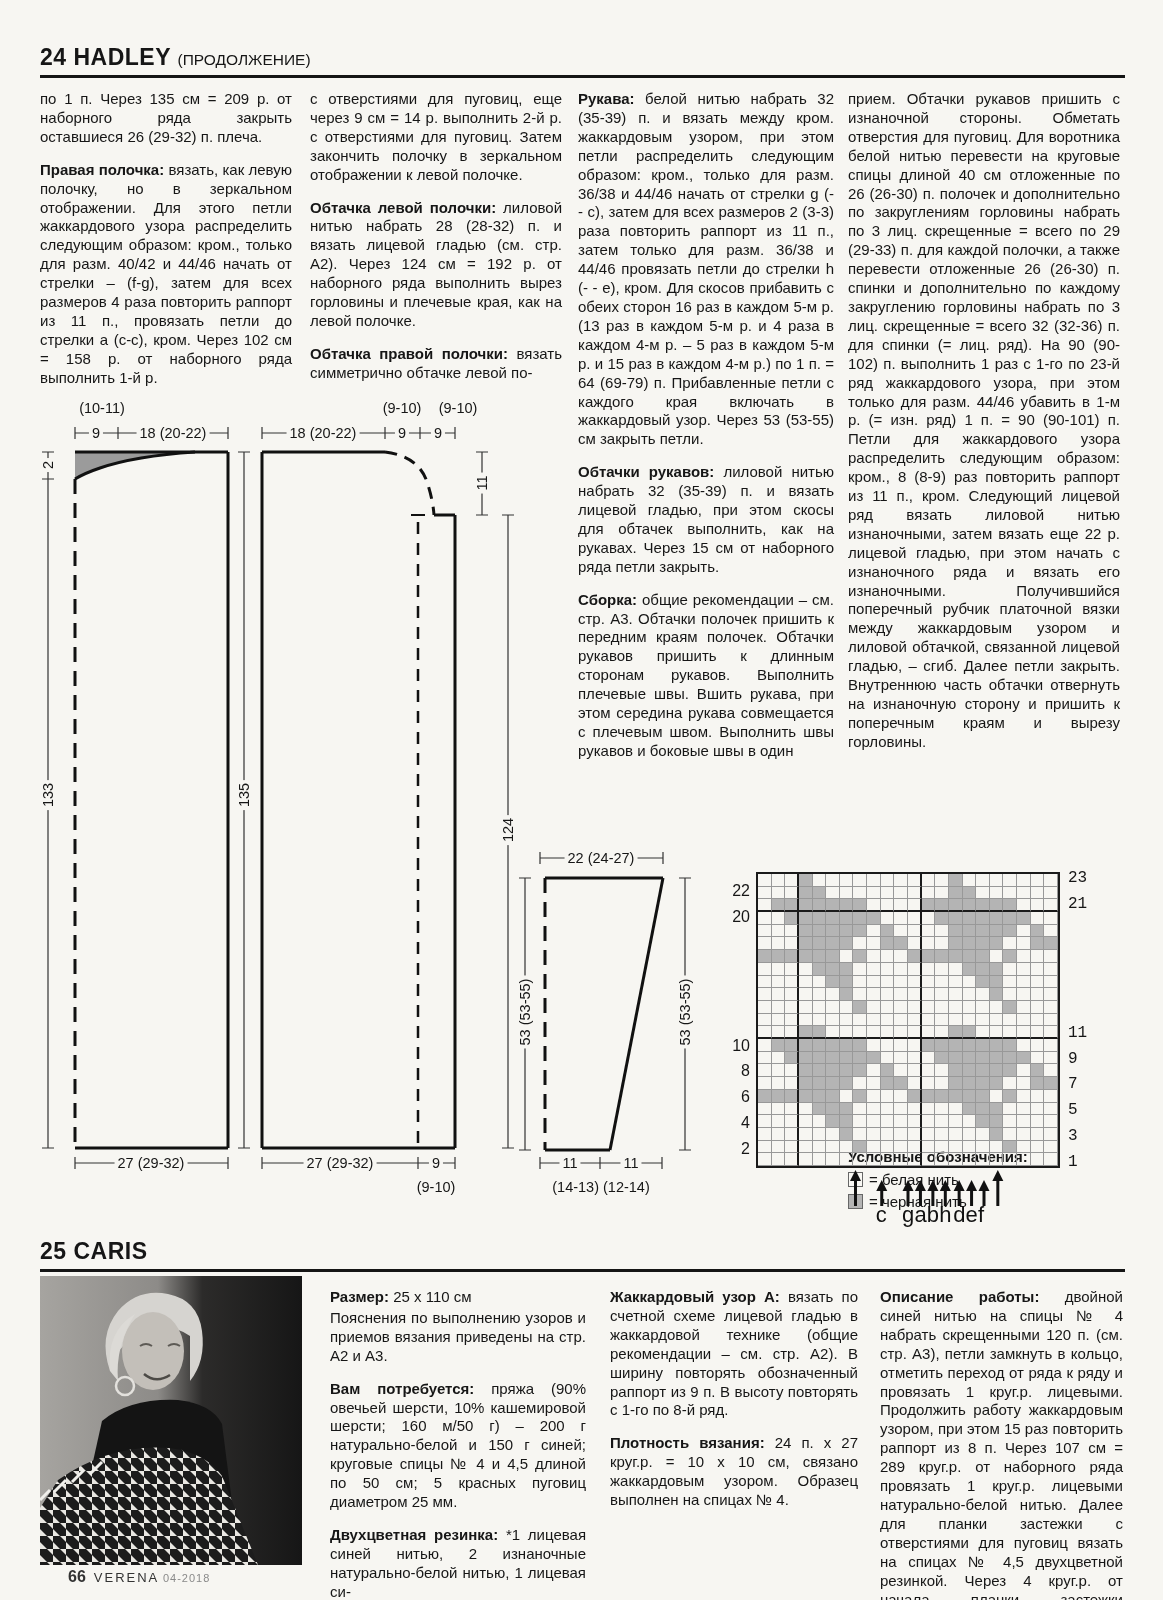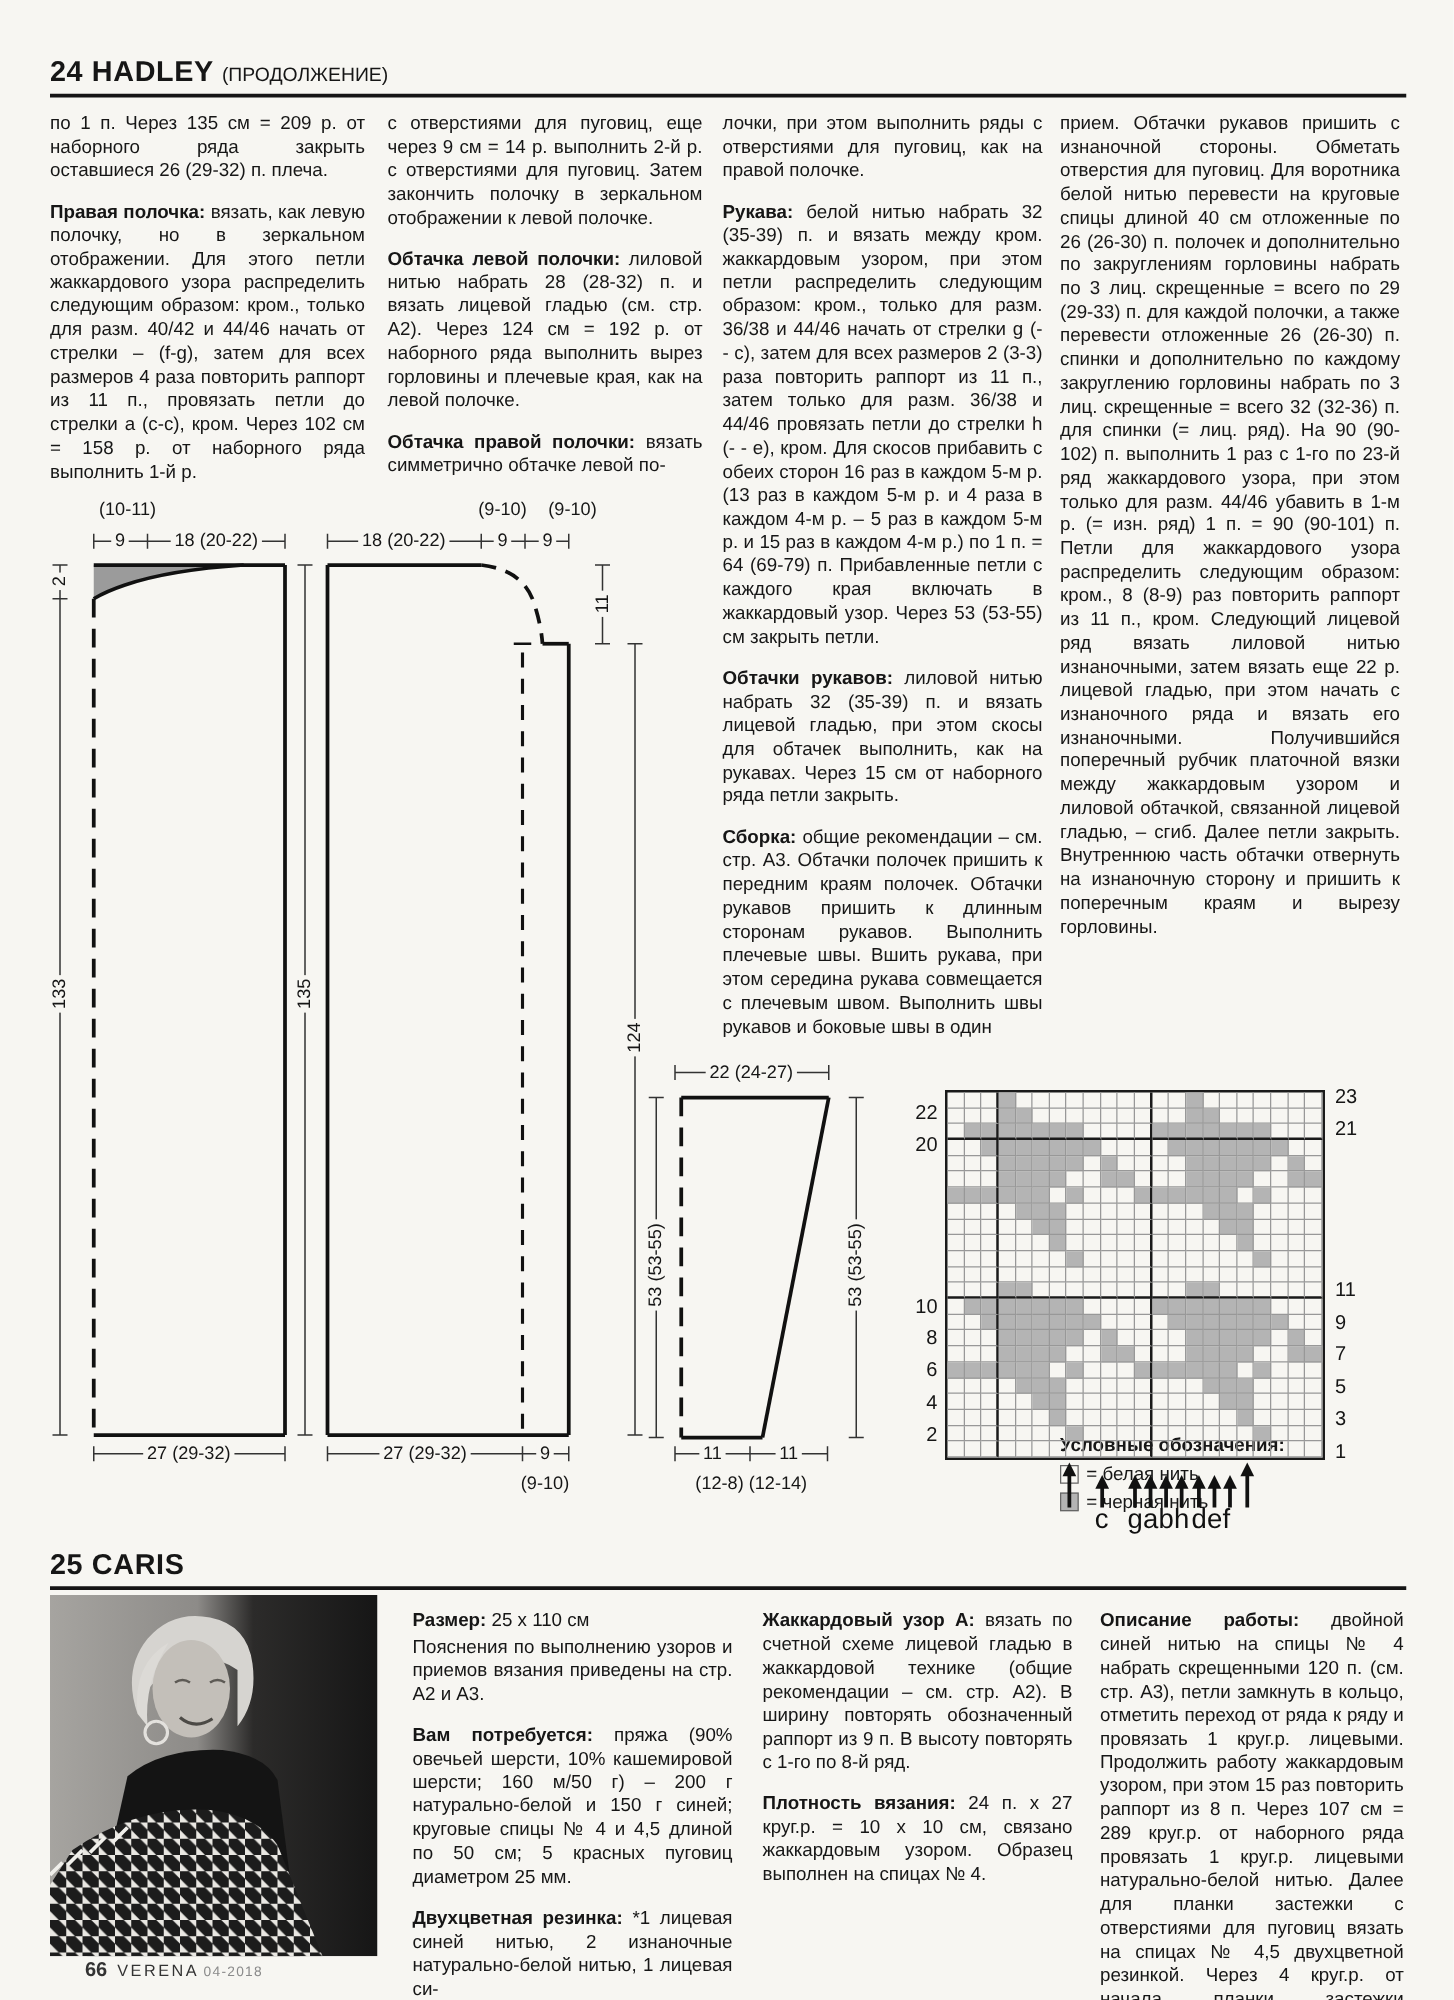"лочки, при этом выполнить ряды" p { html: <p><span>лочки, при этом выполнить ряды с отверстиями для пуговиц, как на правой полочке.</span></p> -> none }
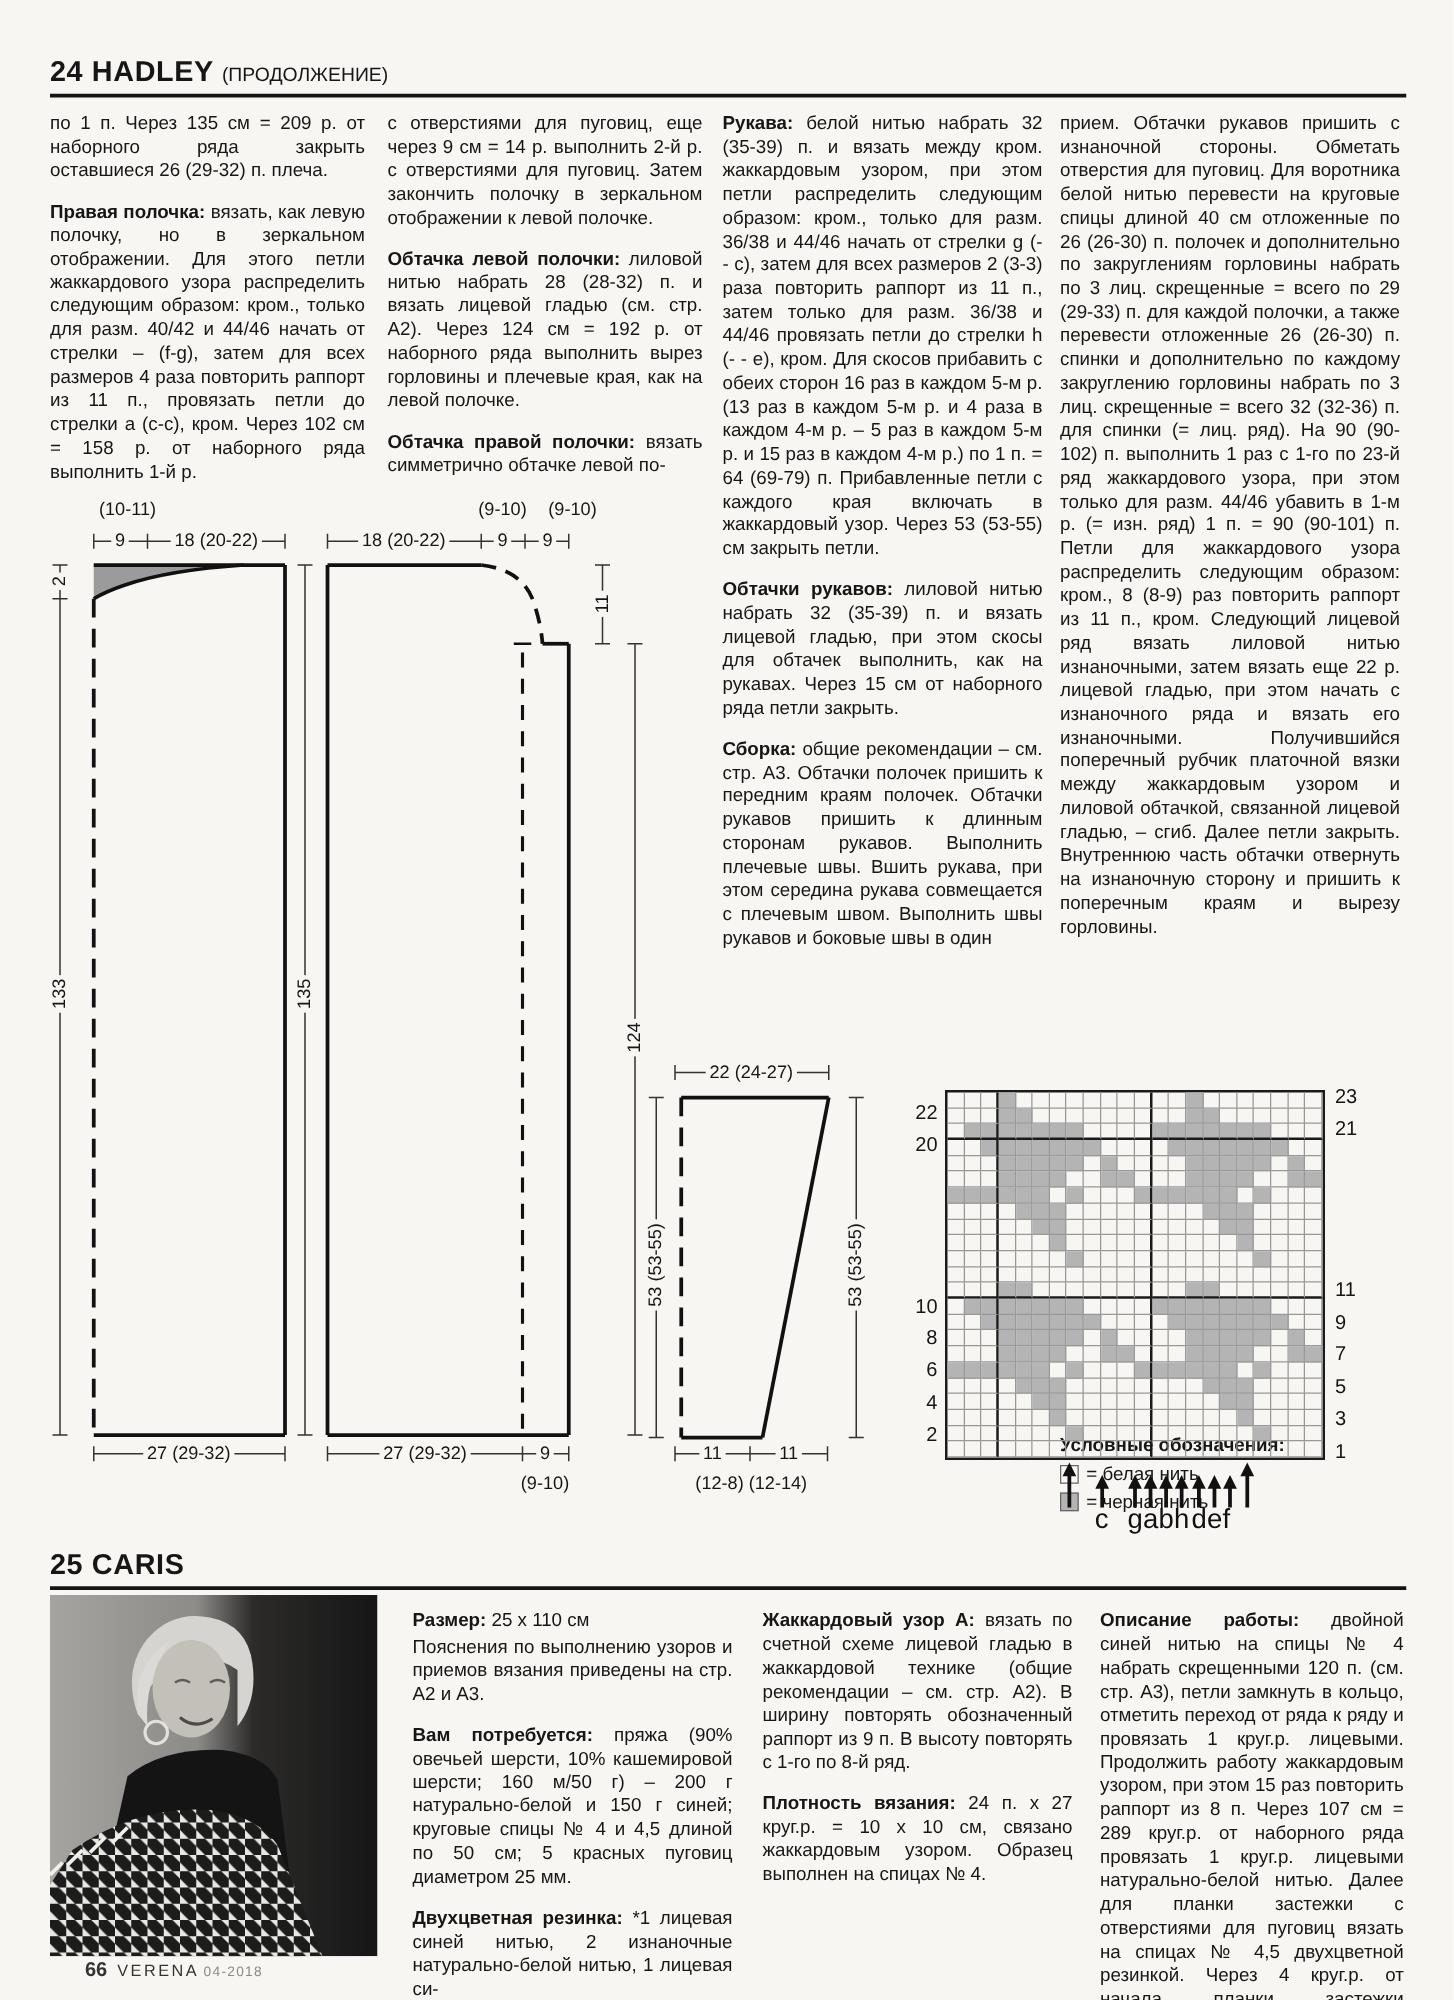"23" div { font-family: none -> Liberation Mono, monospace }
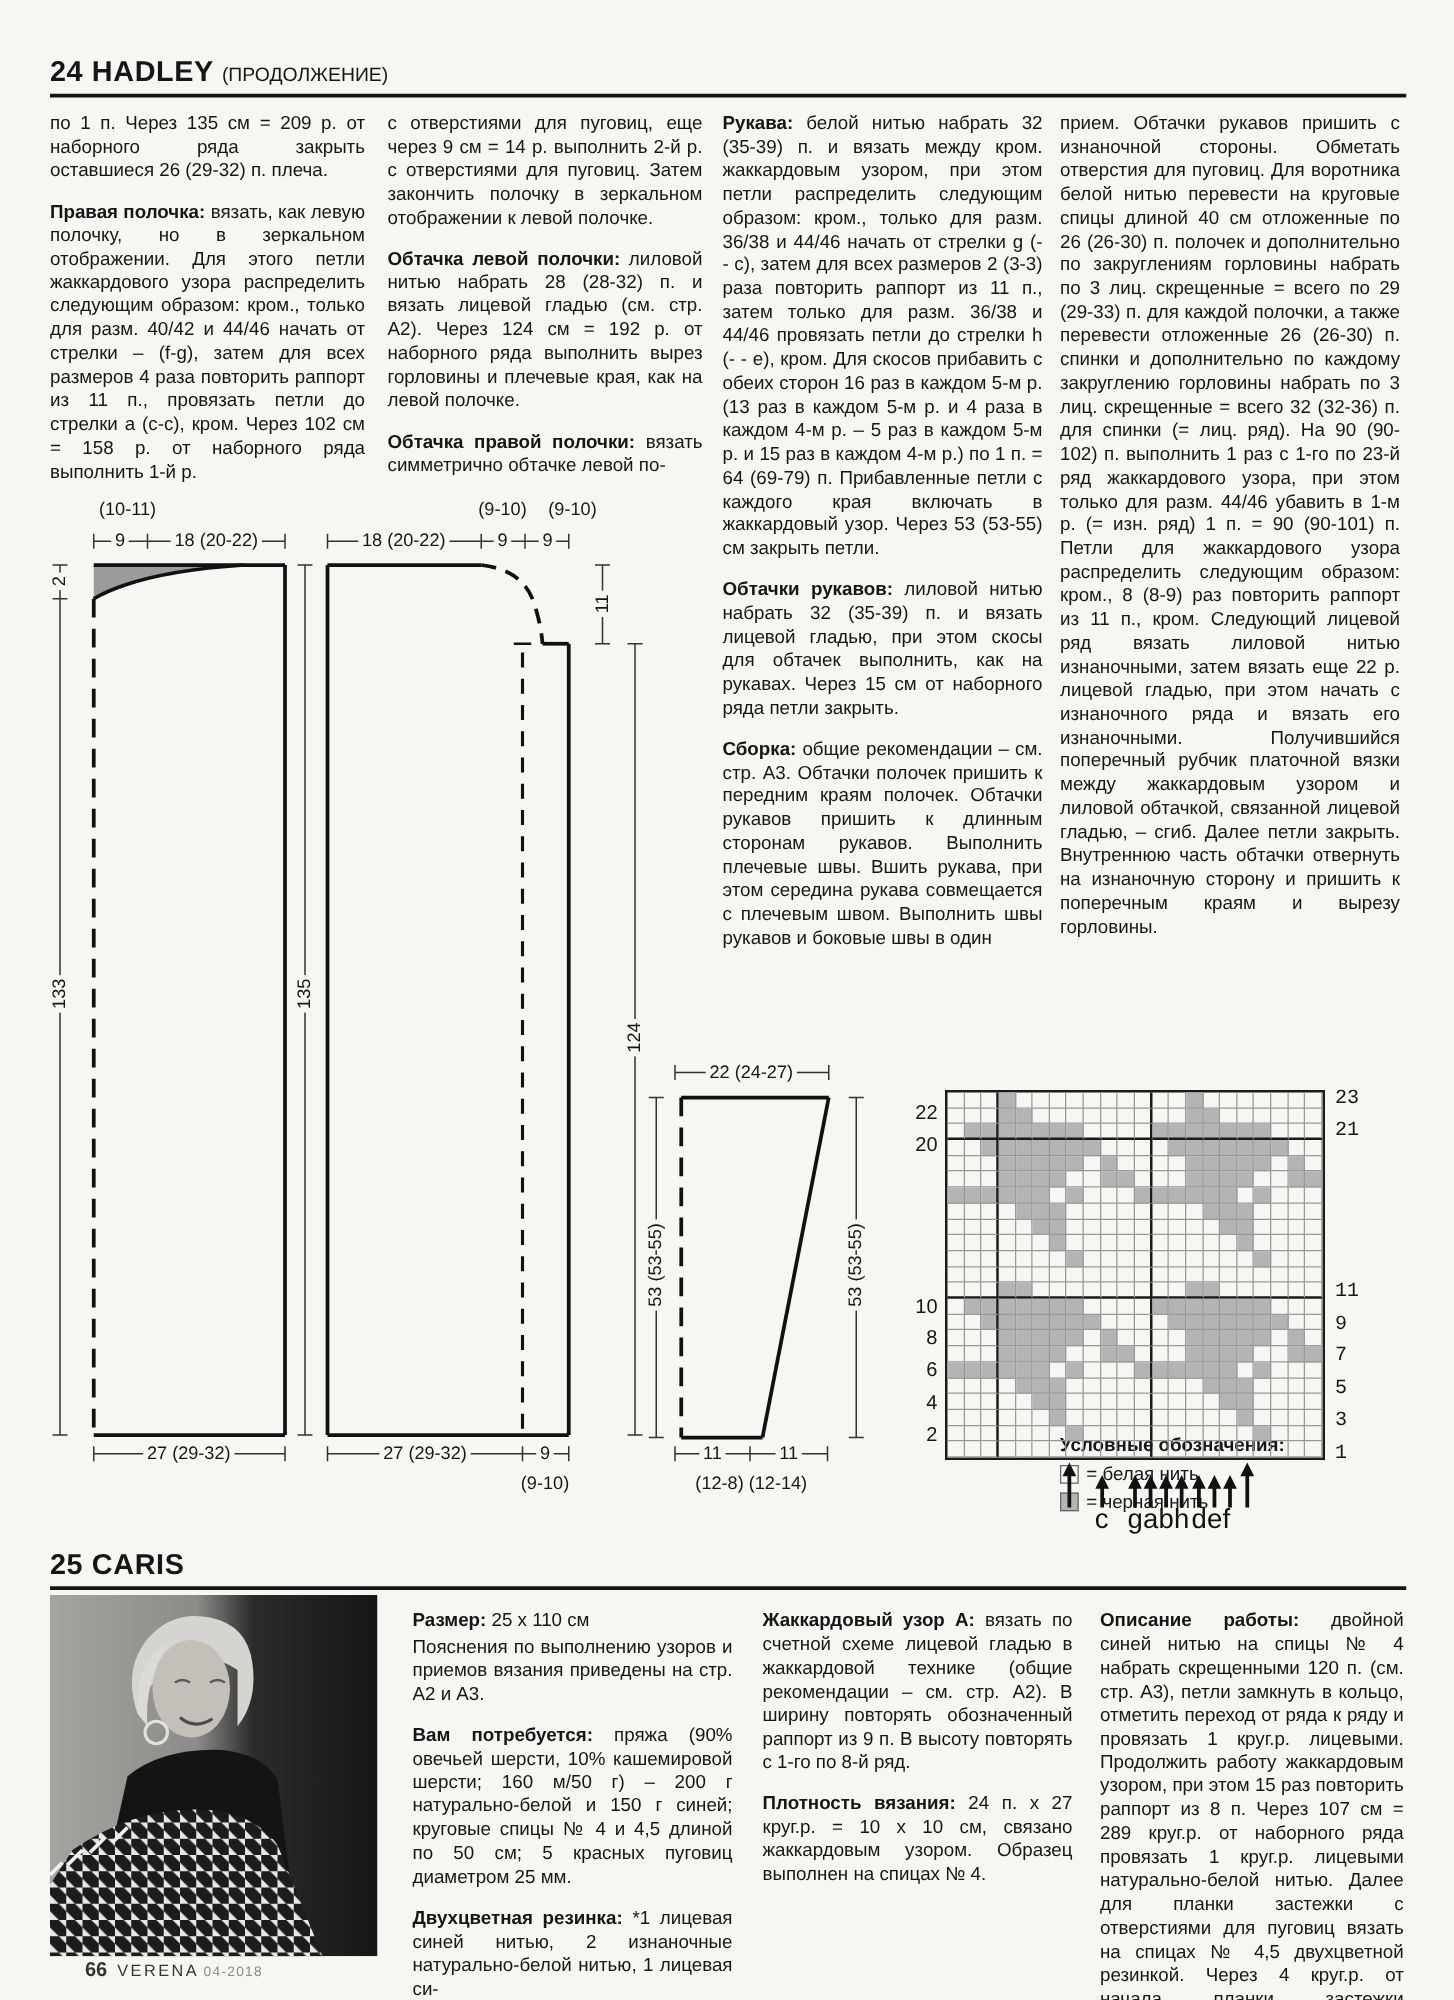"(12-8) (12-14)" div.dim { text: 12-8 -> 14-13 }
